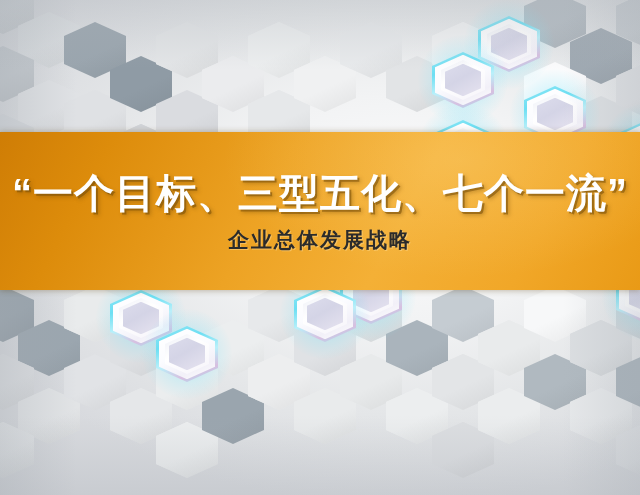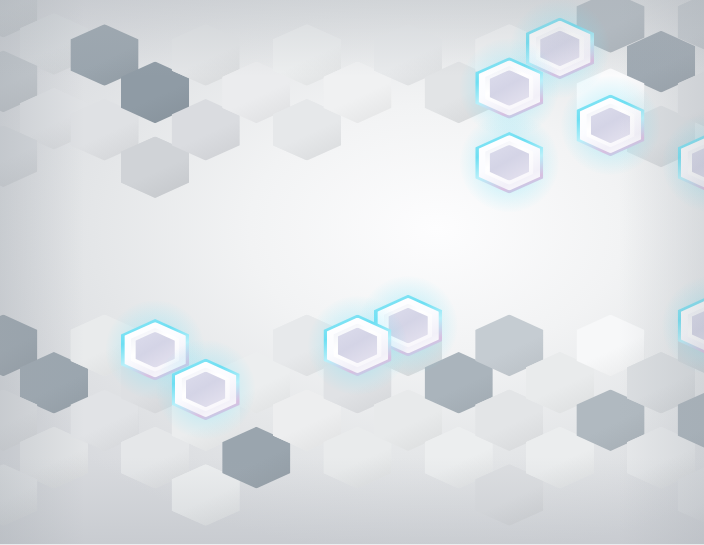"“一个目标、三型五化、七个一流”" div.band { html: none -> <div> <div></div> <div> <div>“一个目标、三型五化、七个一流”</div> <div>企业总体发展战略</div> </div> </div> }
